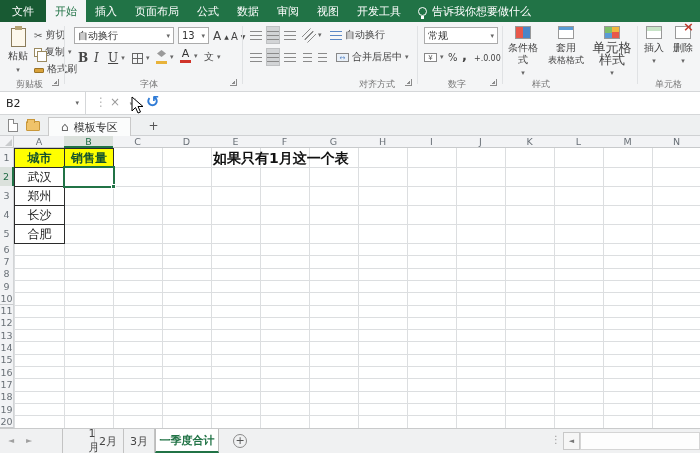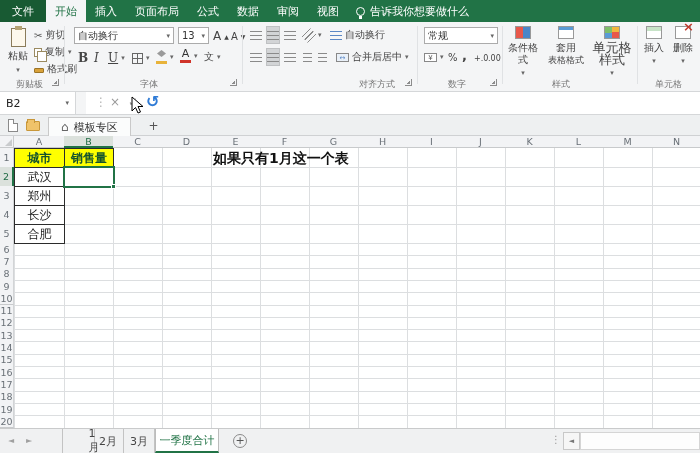"开发工具" div.menu-tab { html: none -> <div>开发工具</div> }
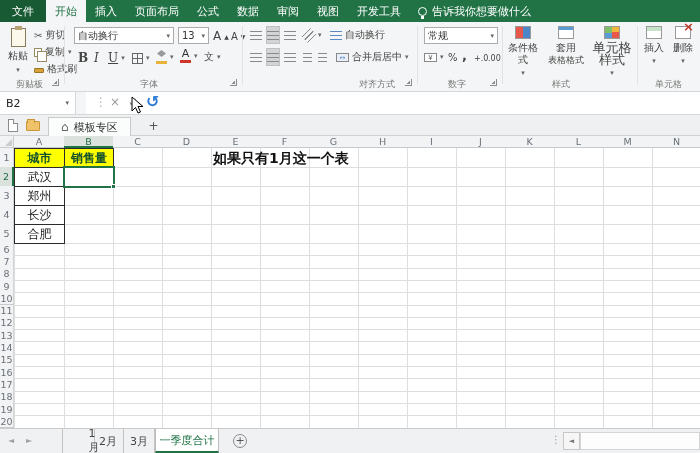"样式" span.glabel { left: 552px -> 532px }
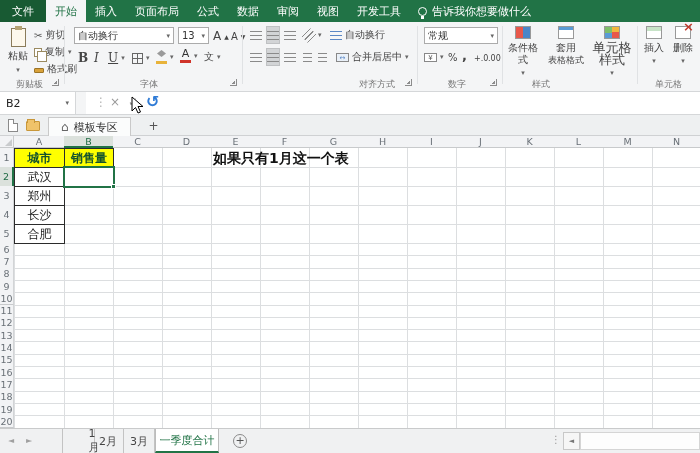"B2" #namebox { width: 76px -> 86px }
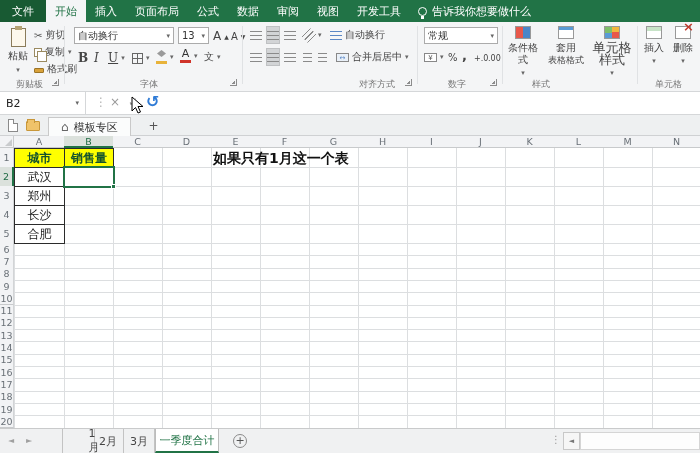"一季度合计" .sheet-tab.active { font-weight: normal -> bold }
